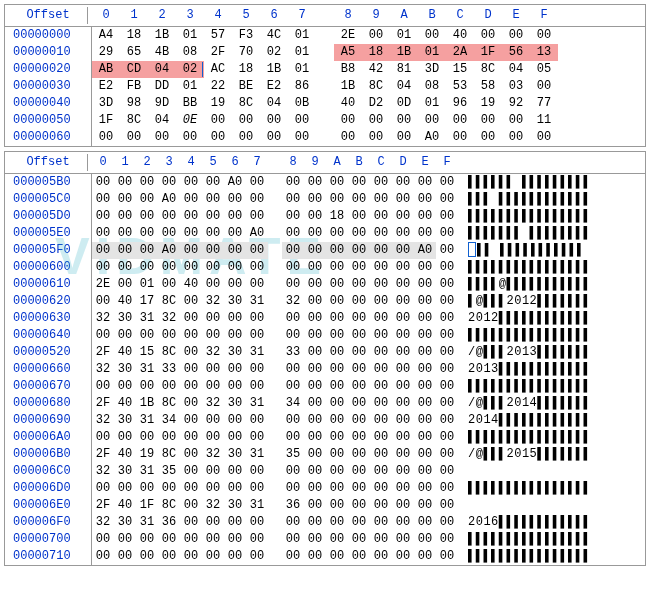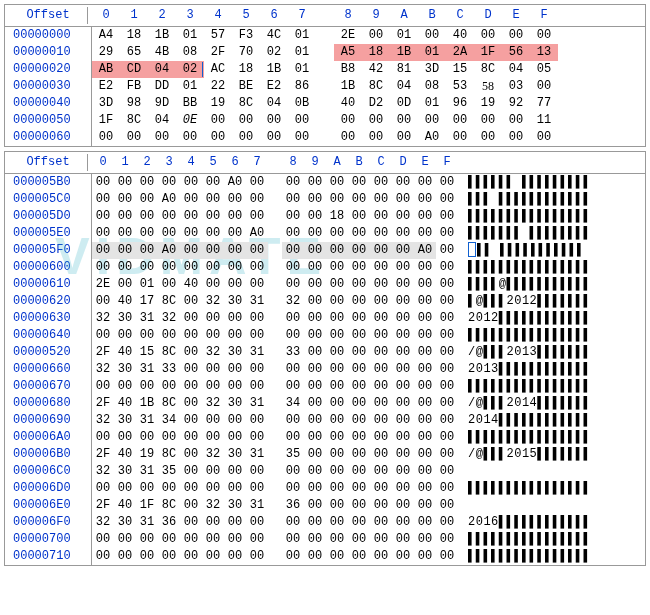"58" div.byte { font-family: Liberation Serif, serif -> none }
